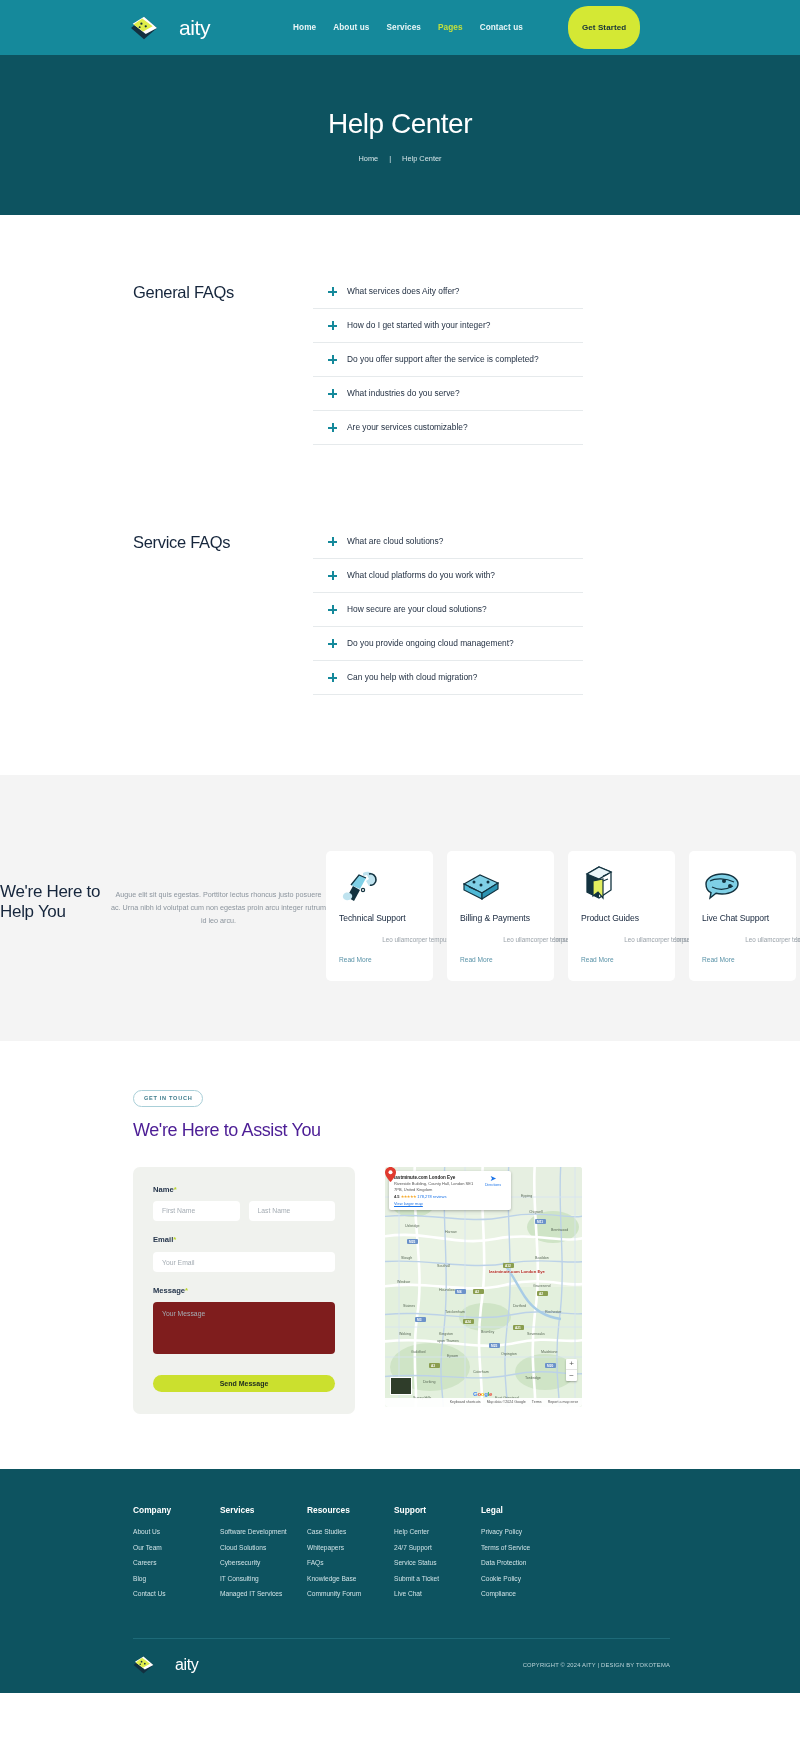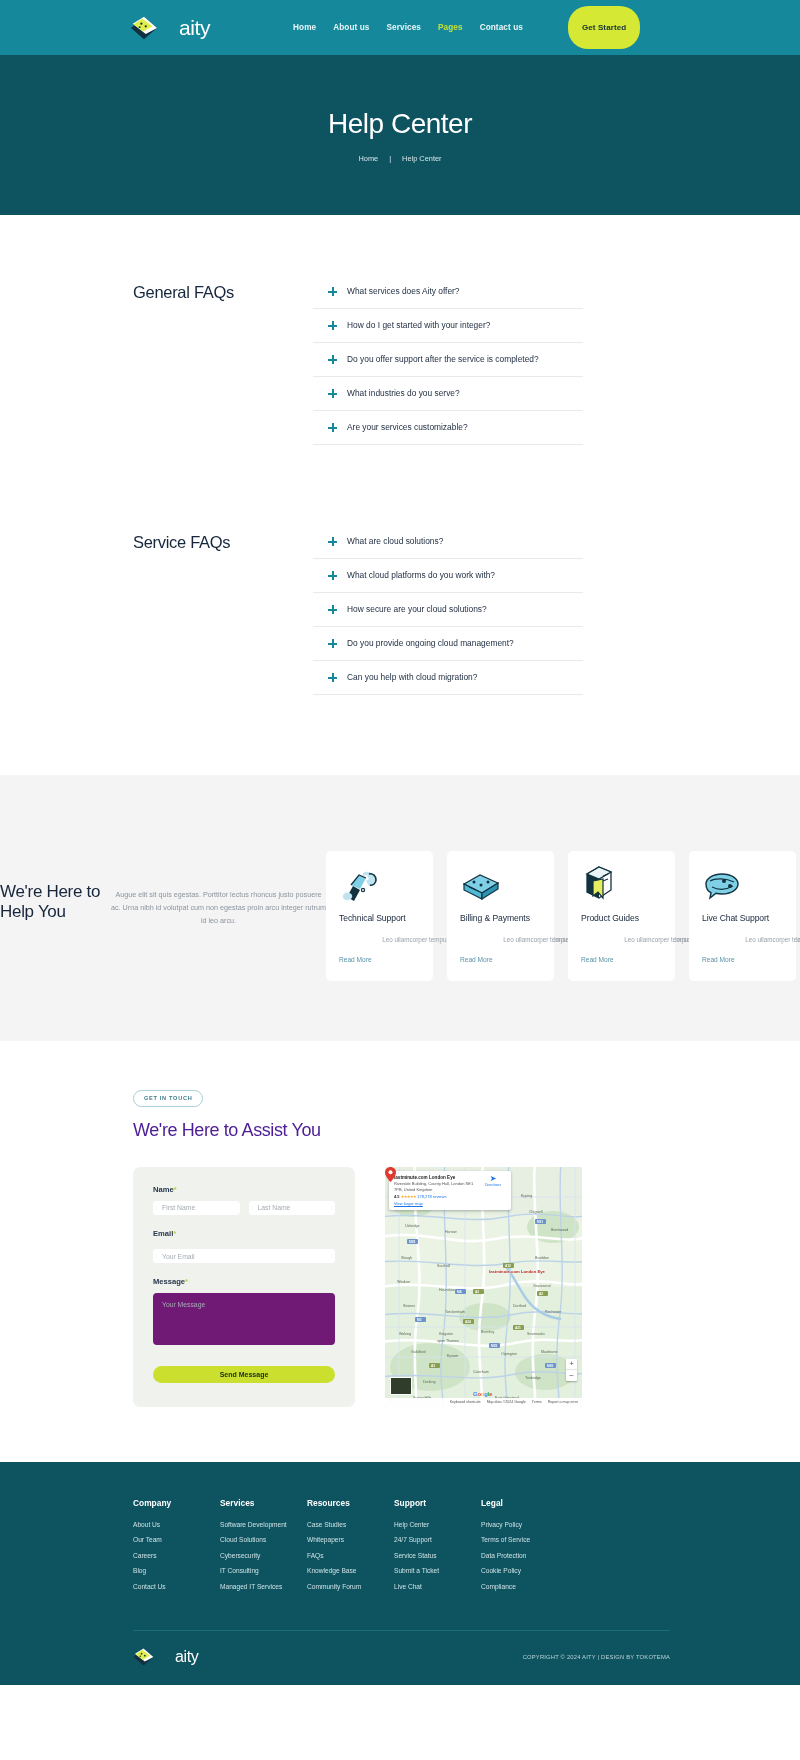"First Name" .inp { height: 14px -> 20px }
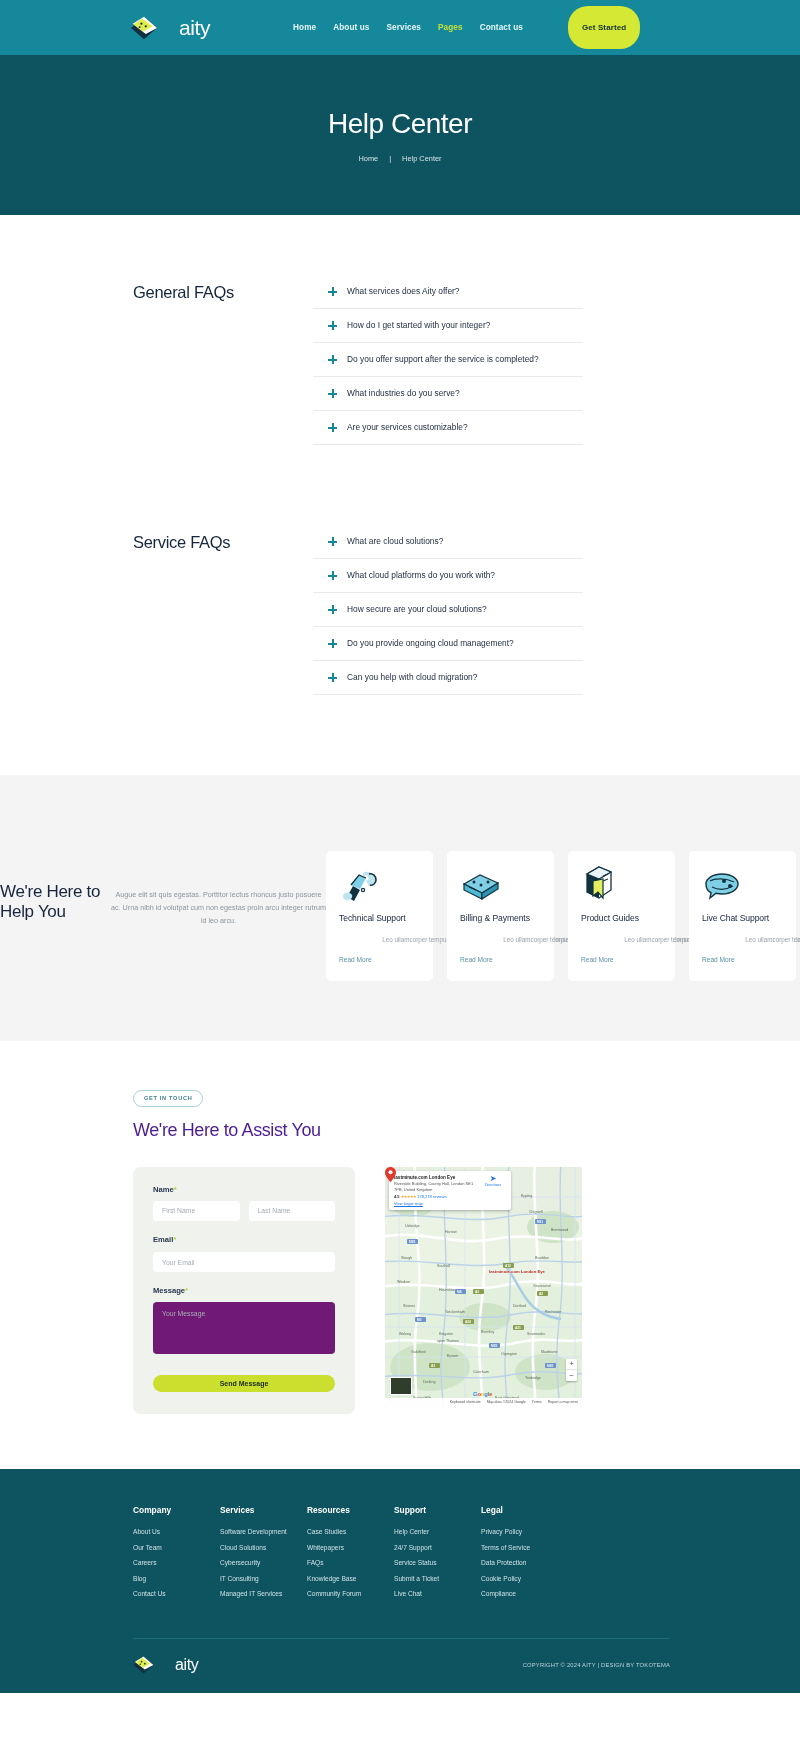"Your Message" .ta { background: #701a75 -> #7f1d1d }
